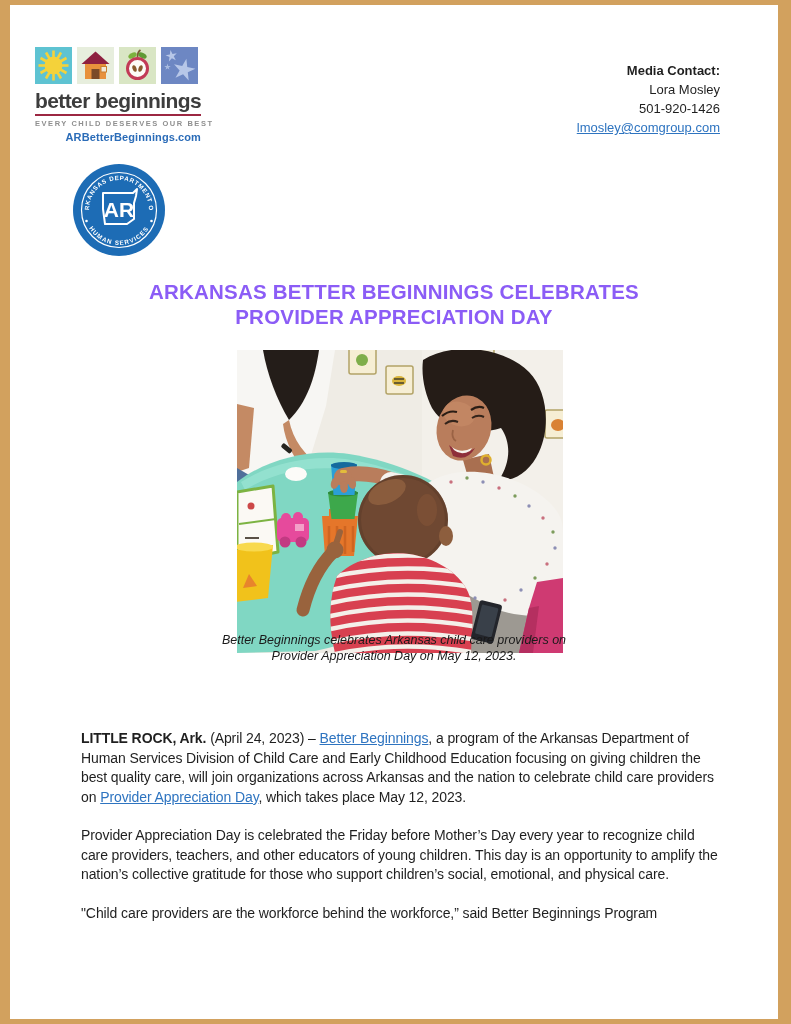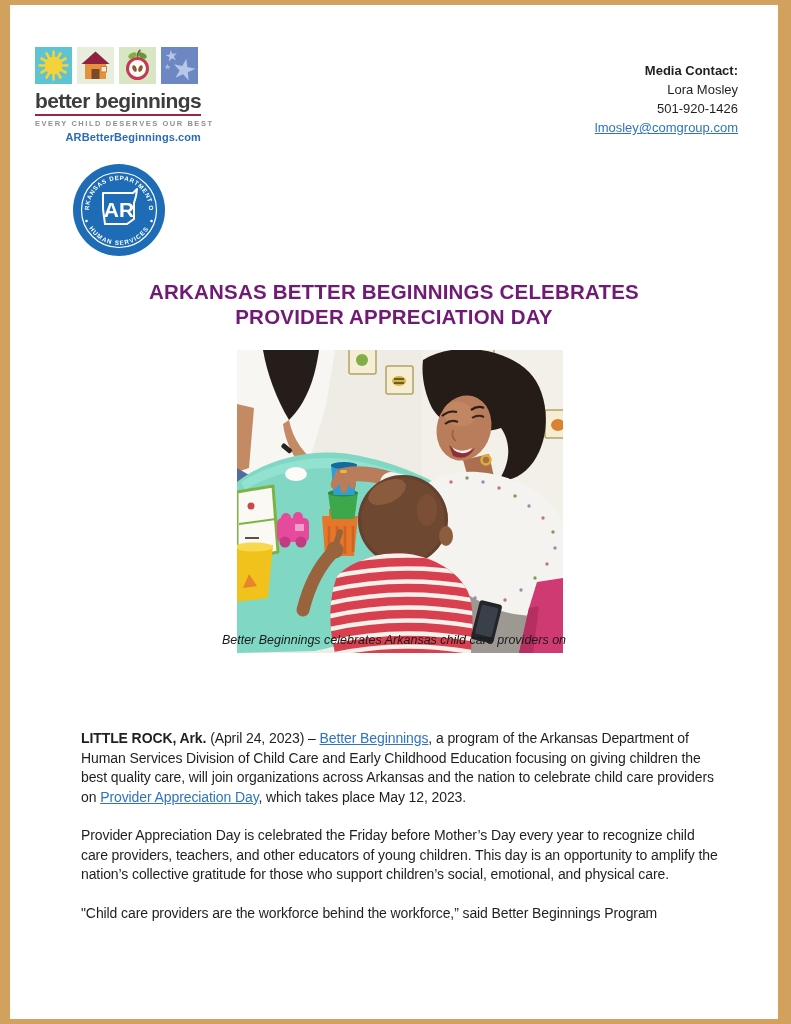"Media Contact:" .media-contact { right: 40px -> 58px }
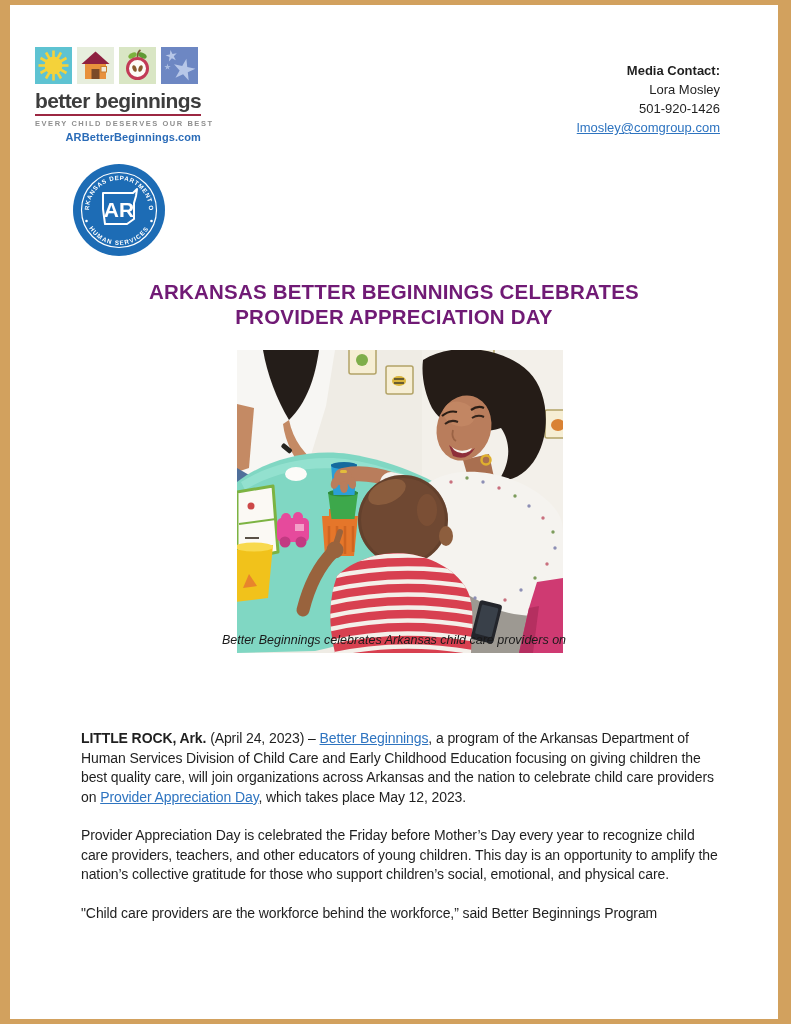"ARKANSAS BETTER BEGINNINGS CELEBRATES" .headline { color: #701a75 -> #8b5cf6 }
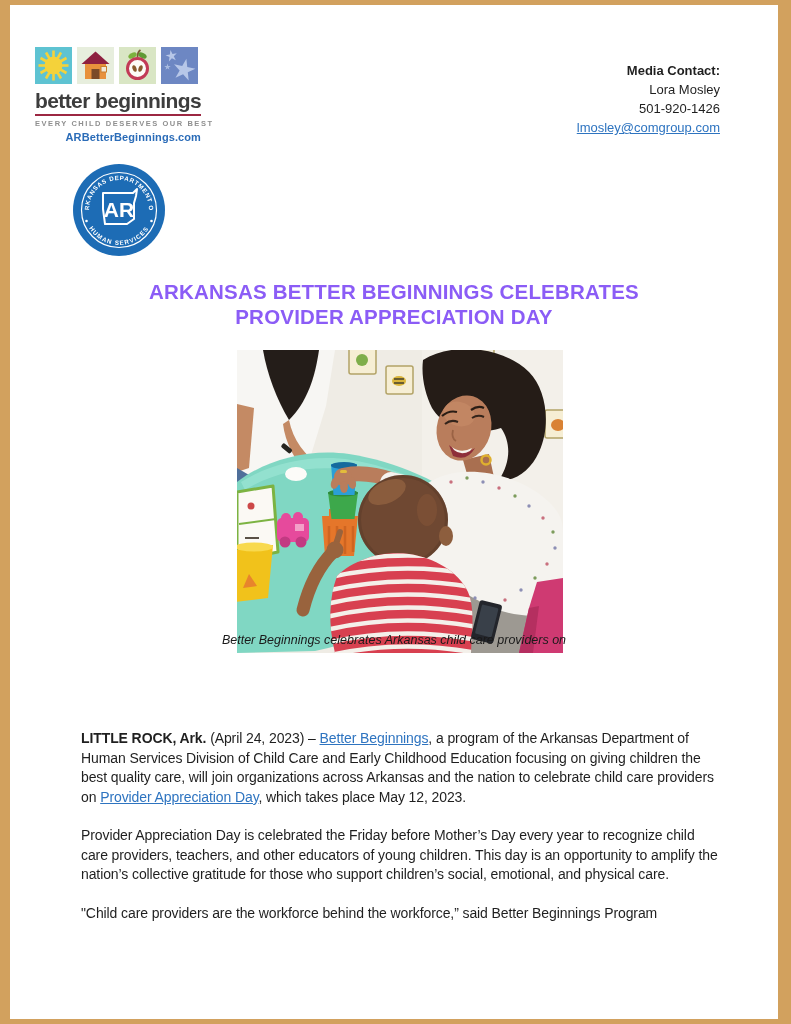"Provider Appreciation Day on May" span { html: none -> <span>Provider Appreciation Day on May 12, 2023.</span> }
